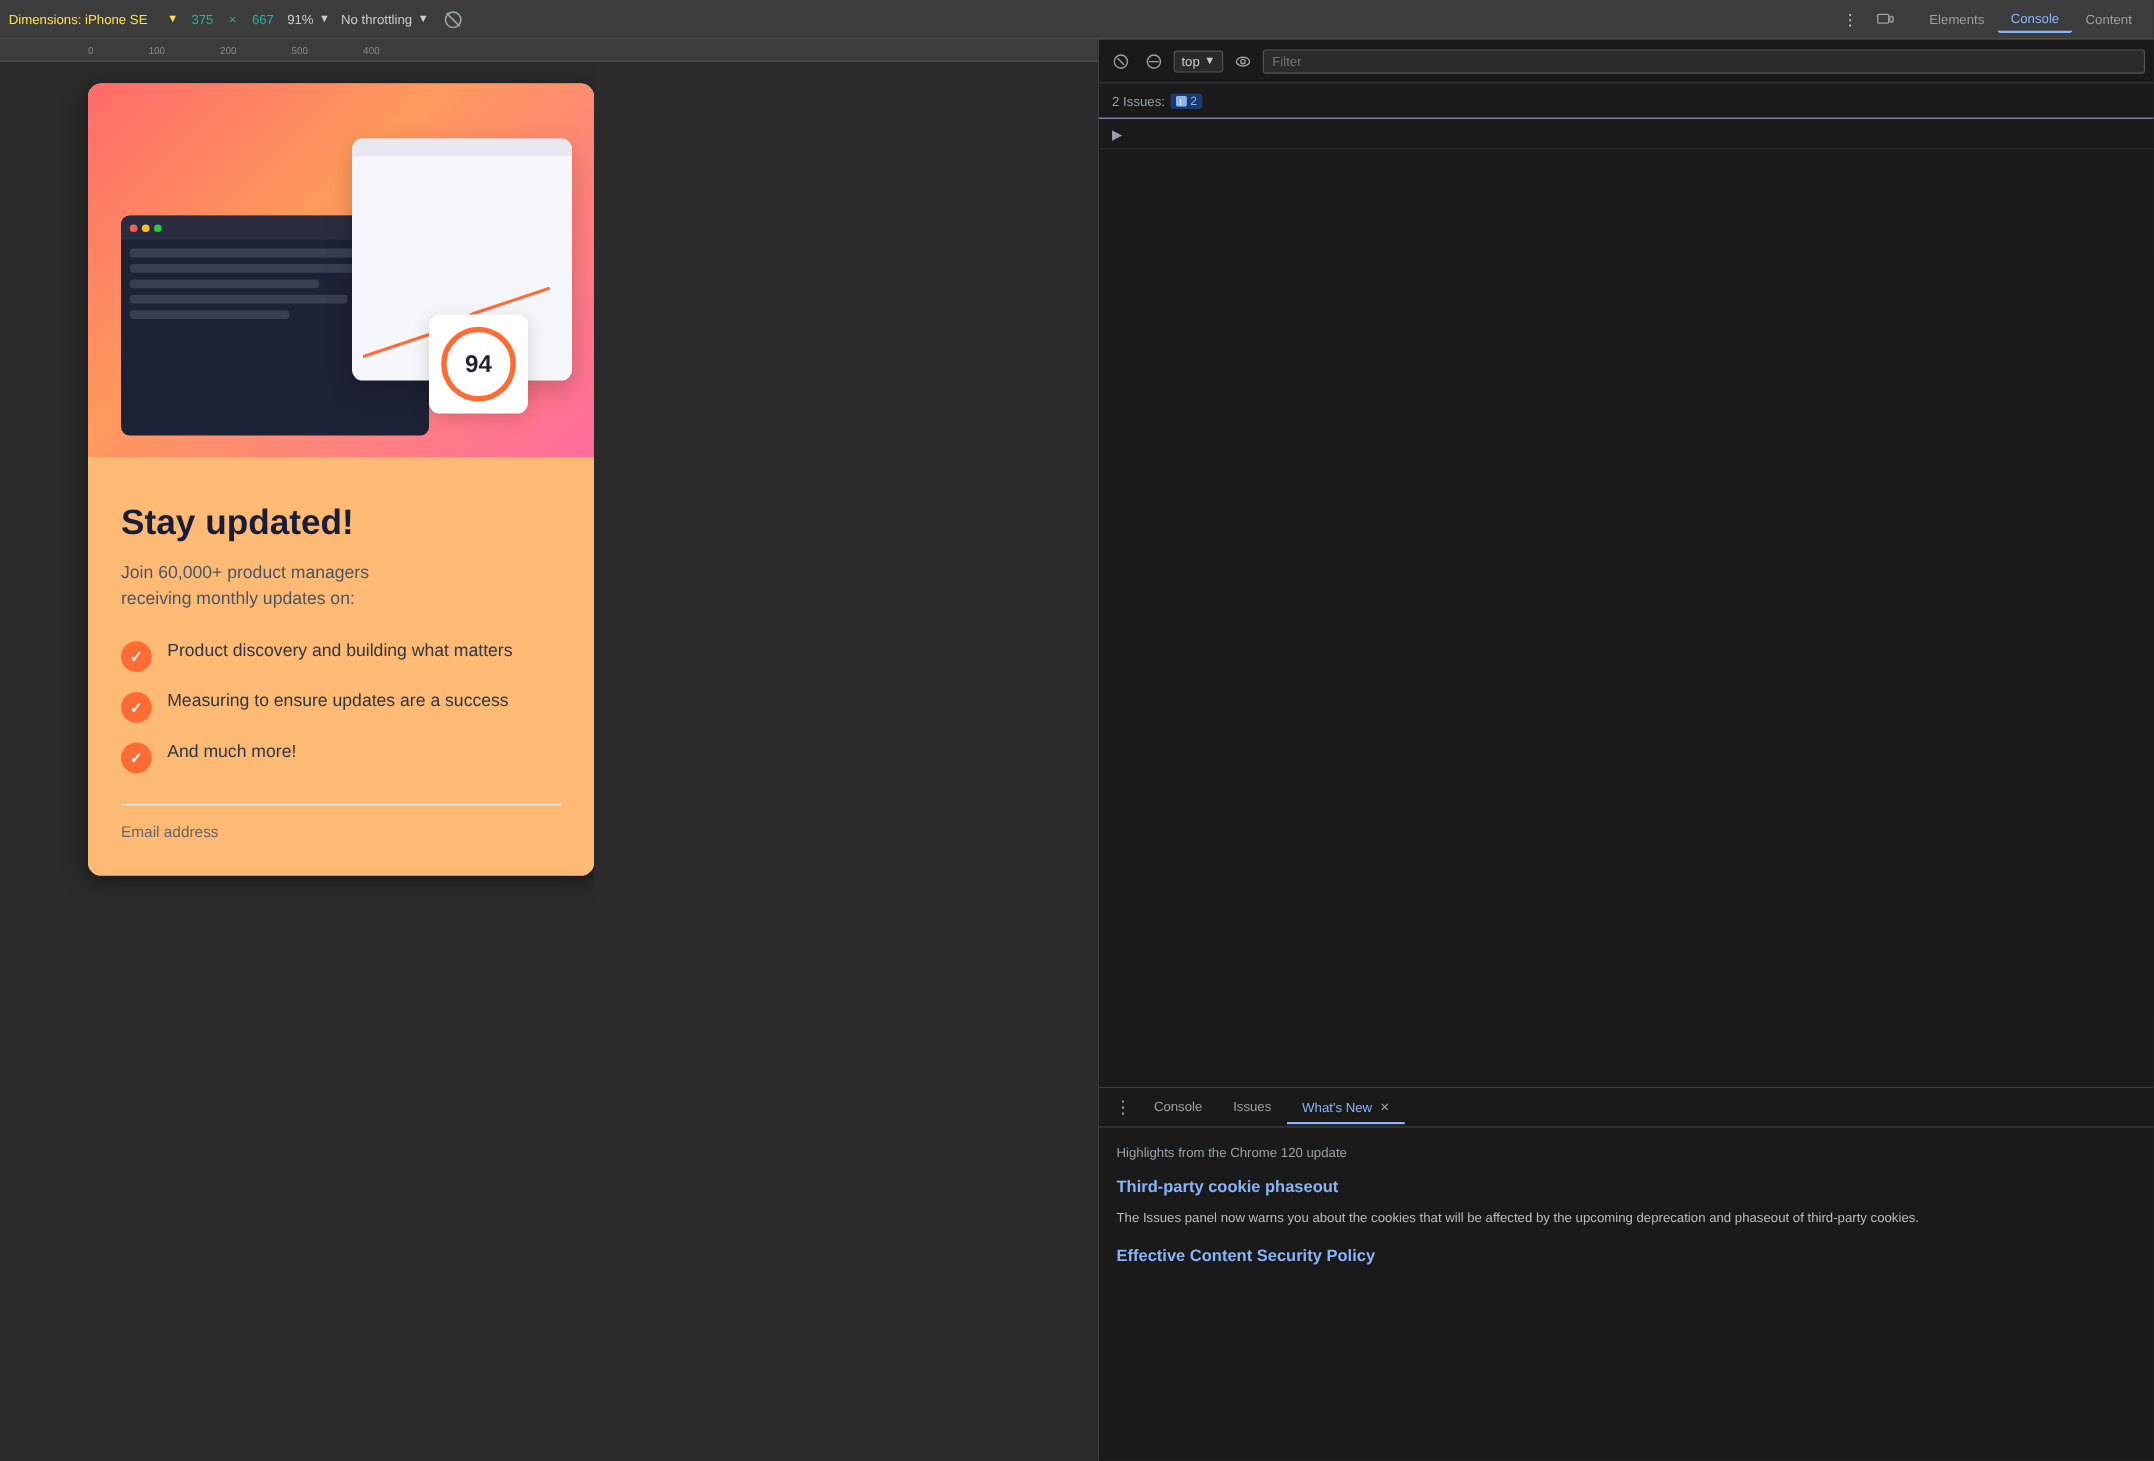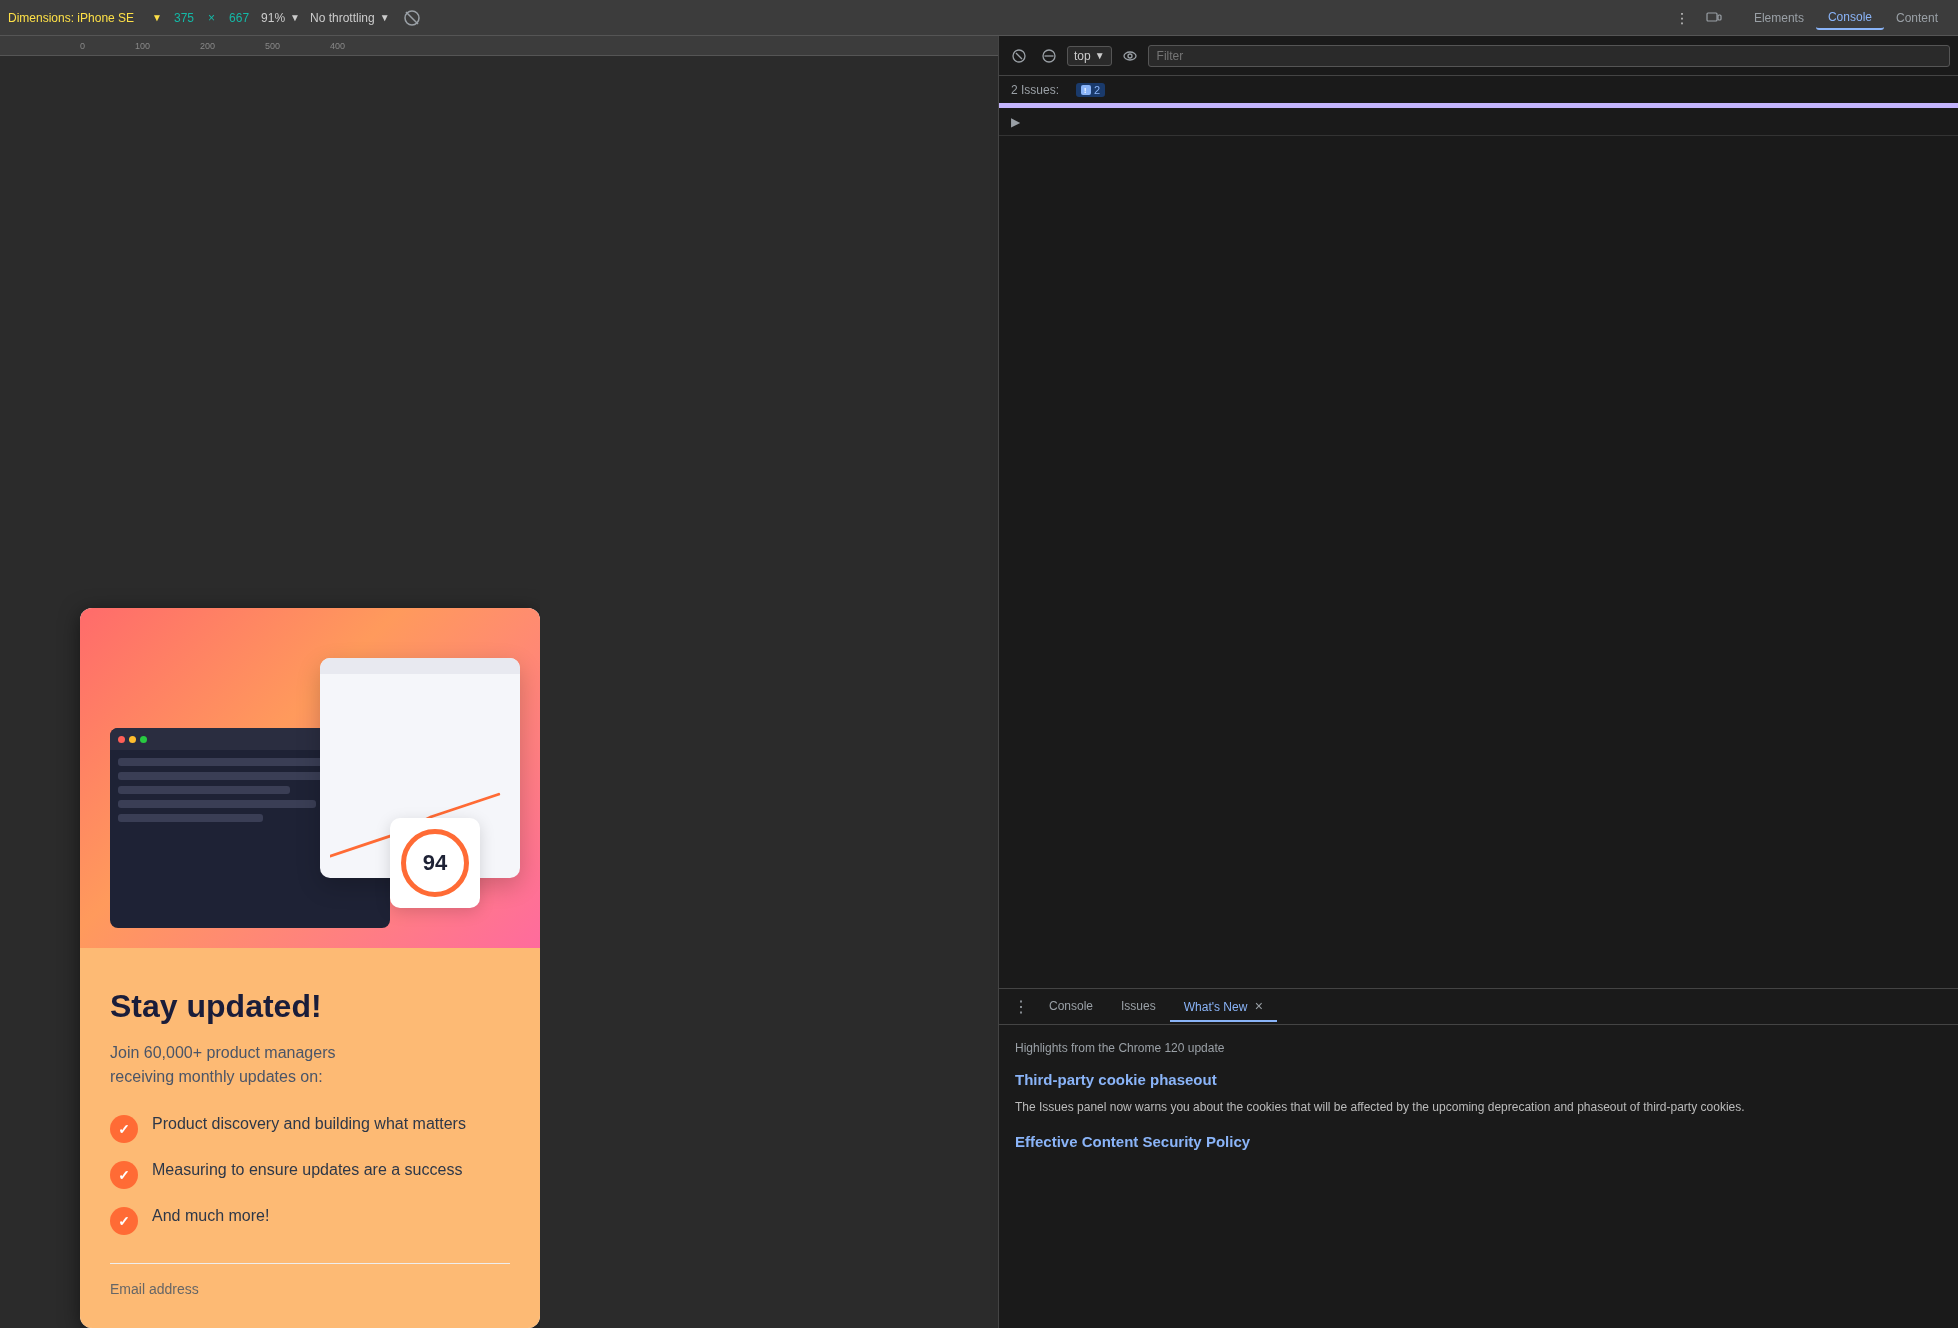"2 Issues:" .issues-row { border-bottom: 5px solid #c4b5fd -> 1px solid #c4b5fd; gap: 17px -> 5px }
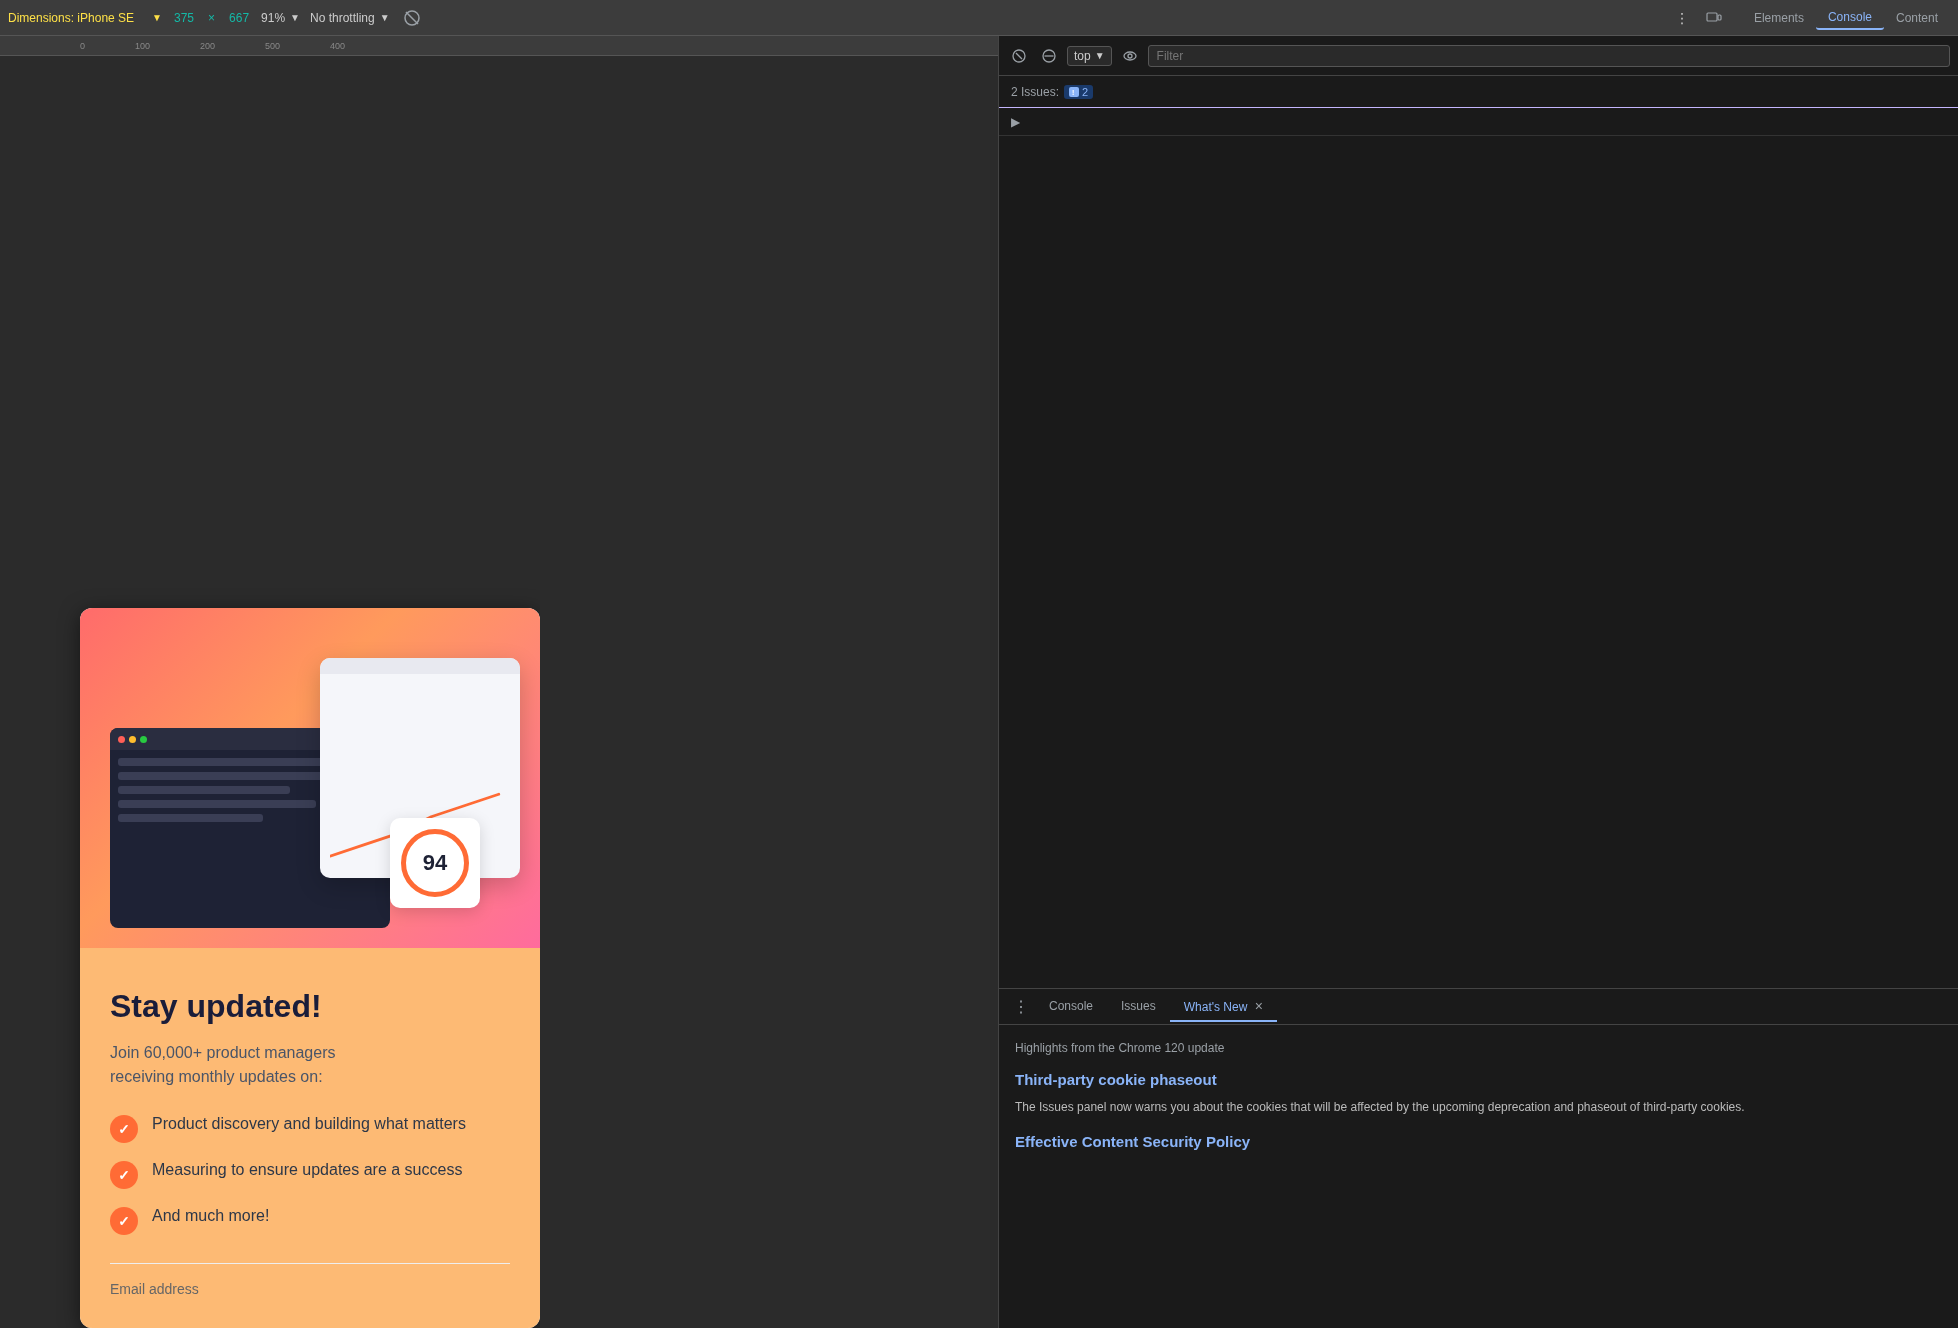"94" .phone-frame-wrapper { align-items: flex-end -> flex-start }
